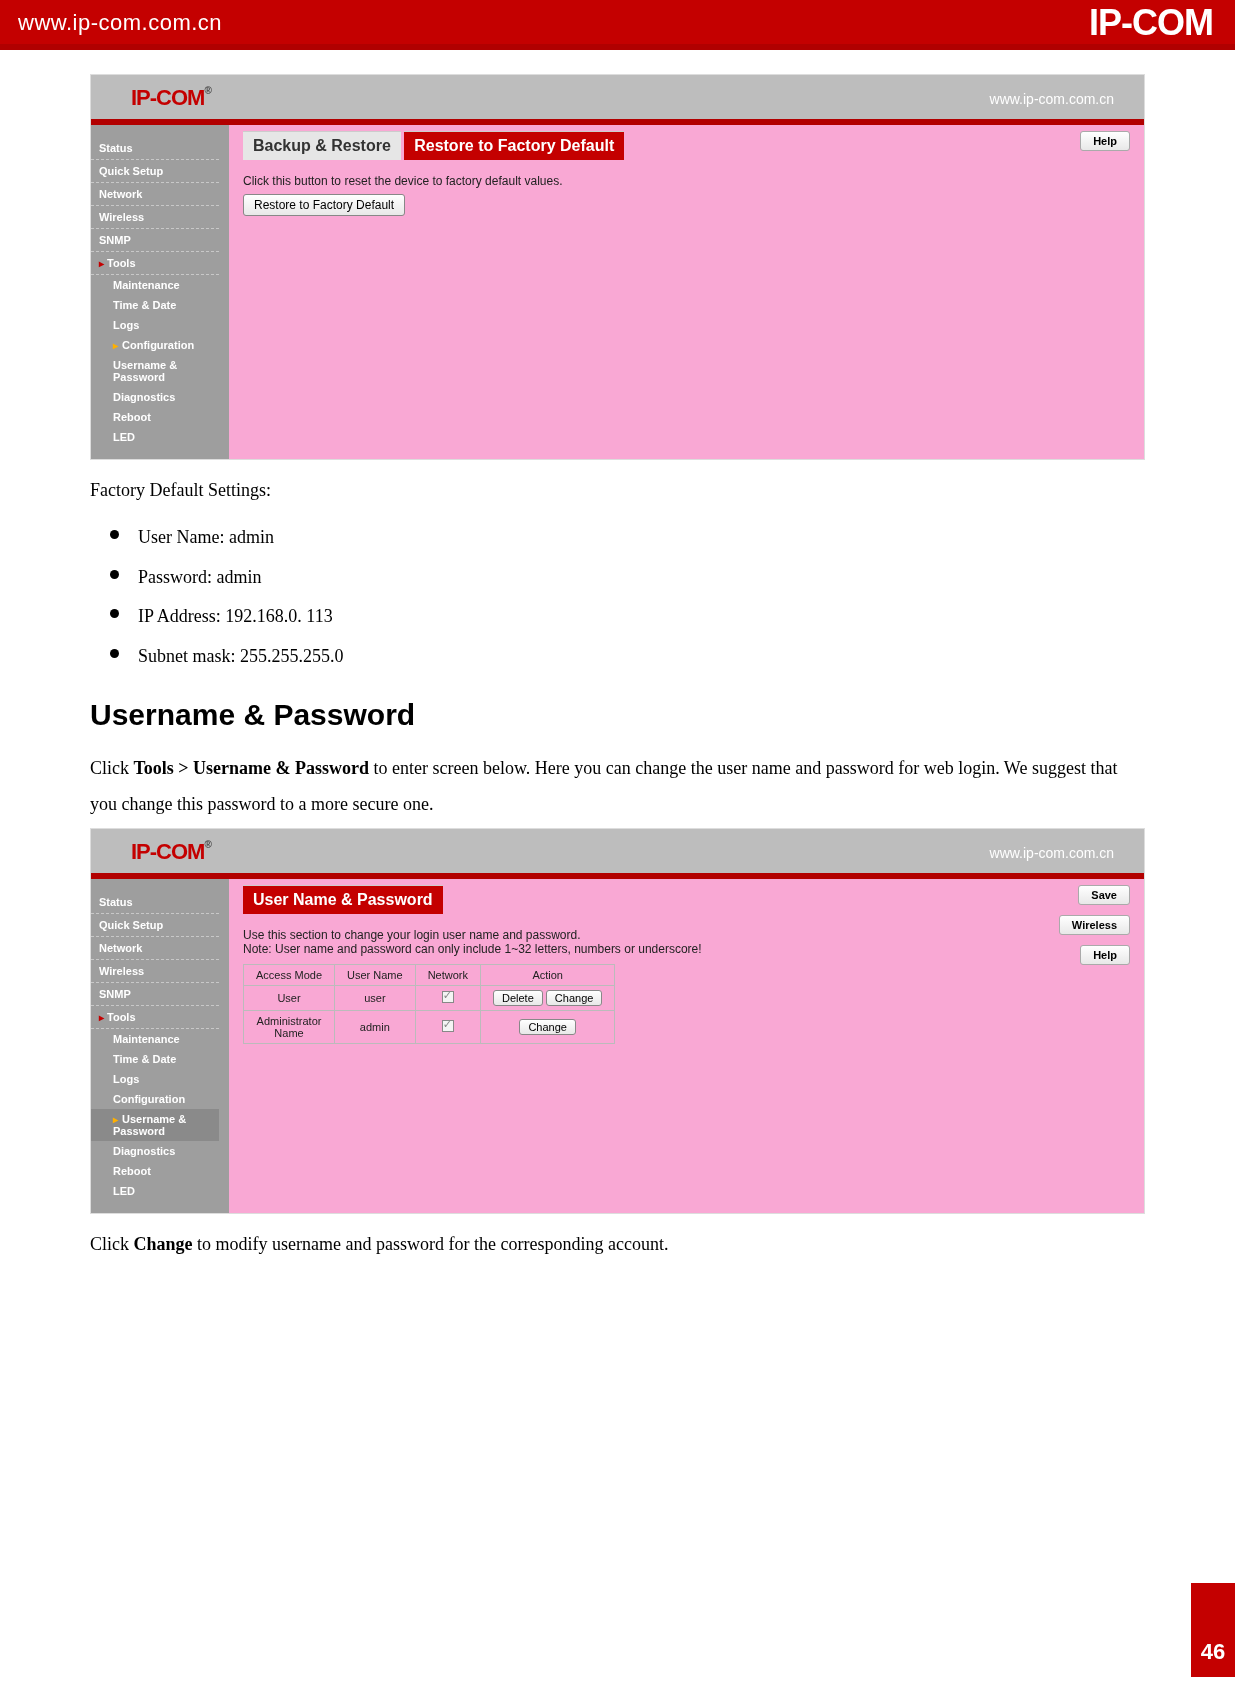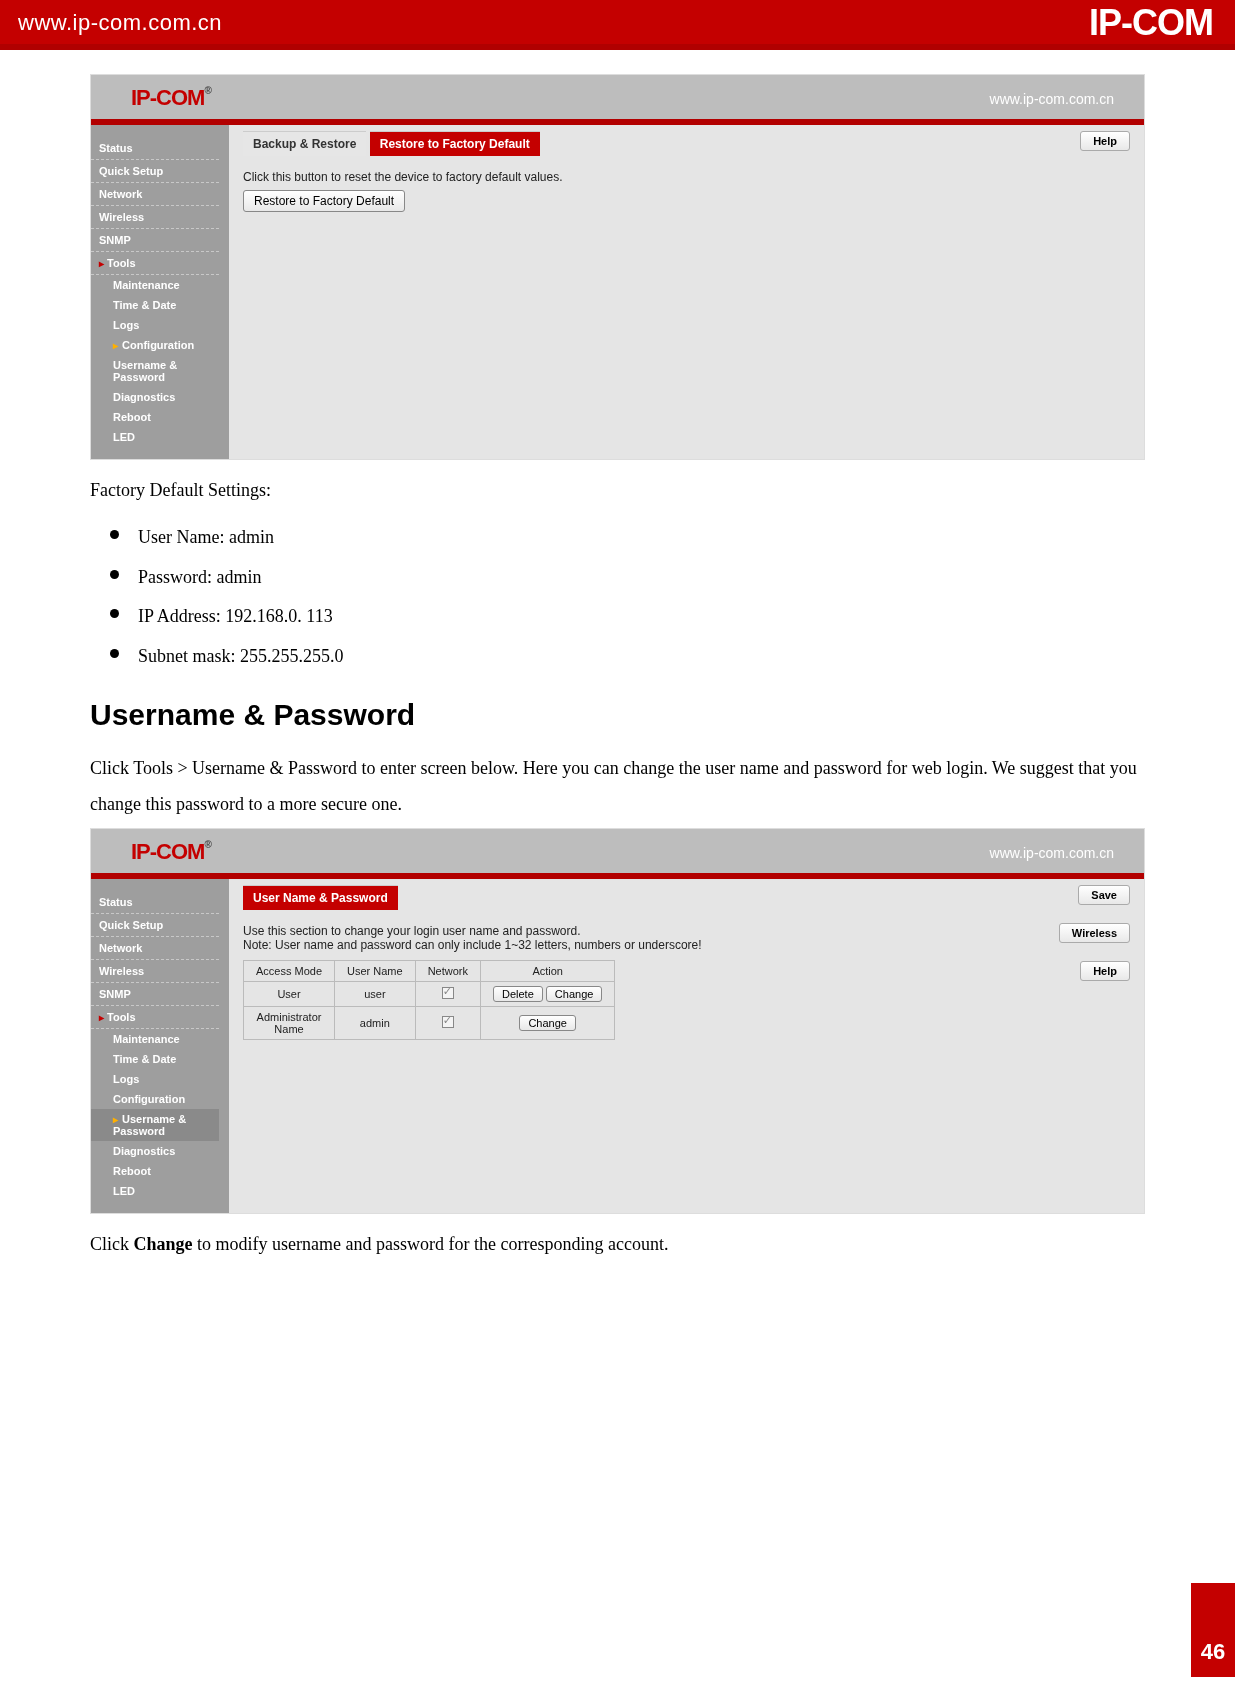"IP-COM®" .ss { background: #e5e5e5 -> #f9a8d4 }
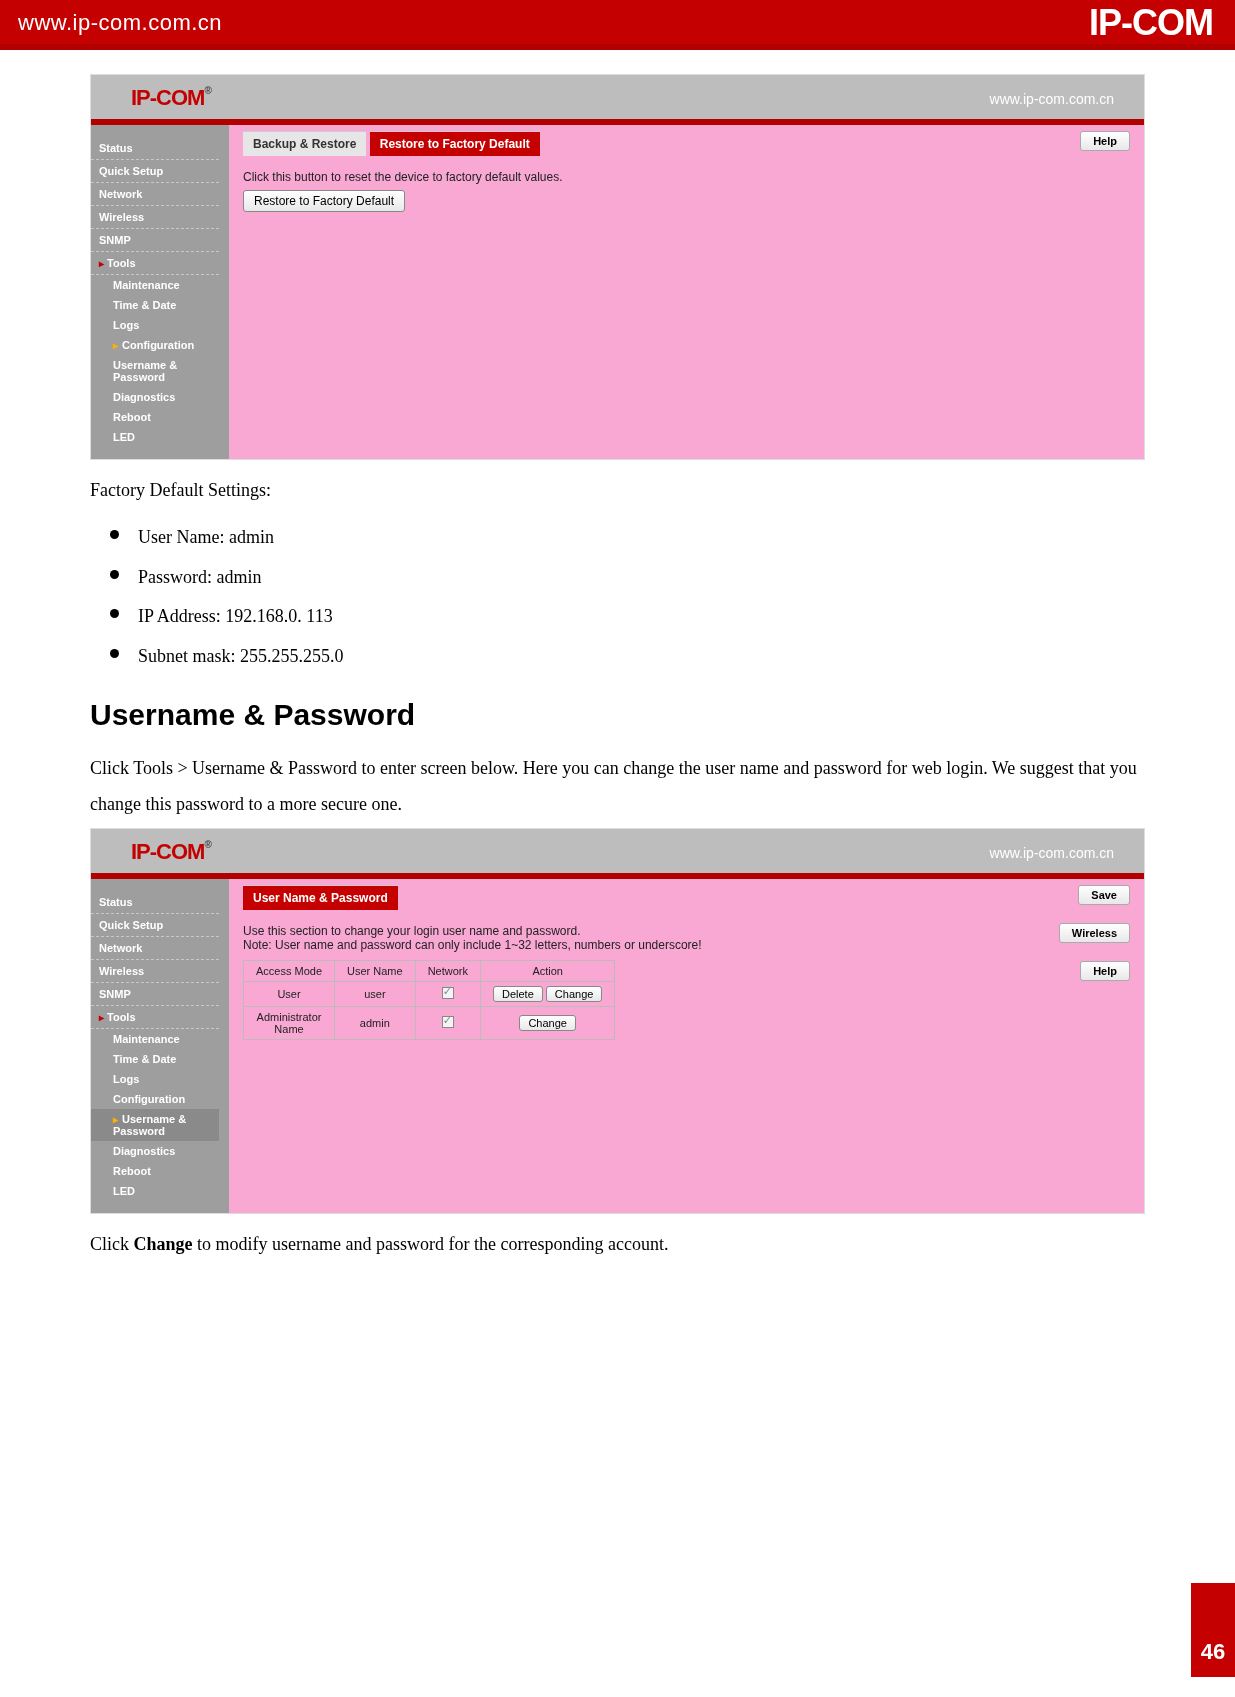"Backup & Restore" .tab { font-size: 12px -> 16px }
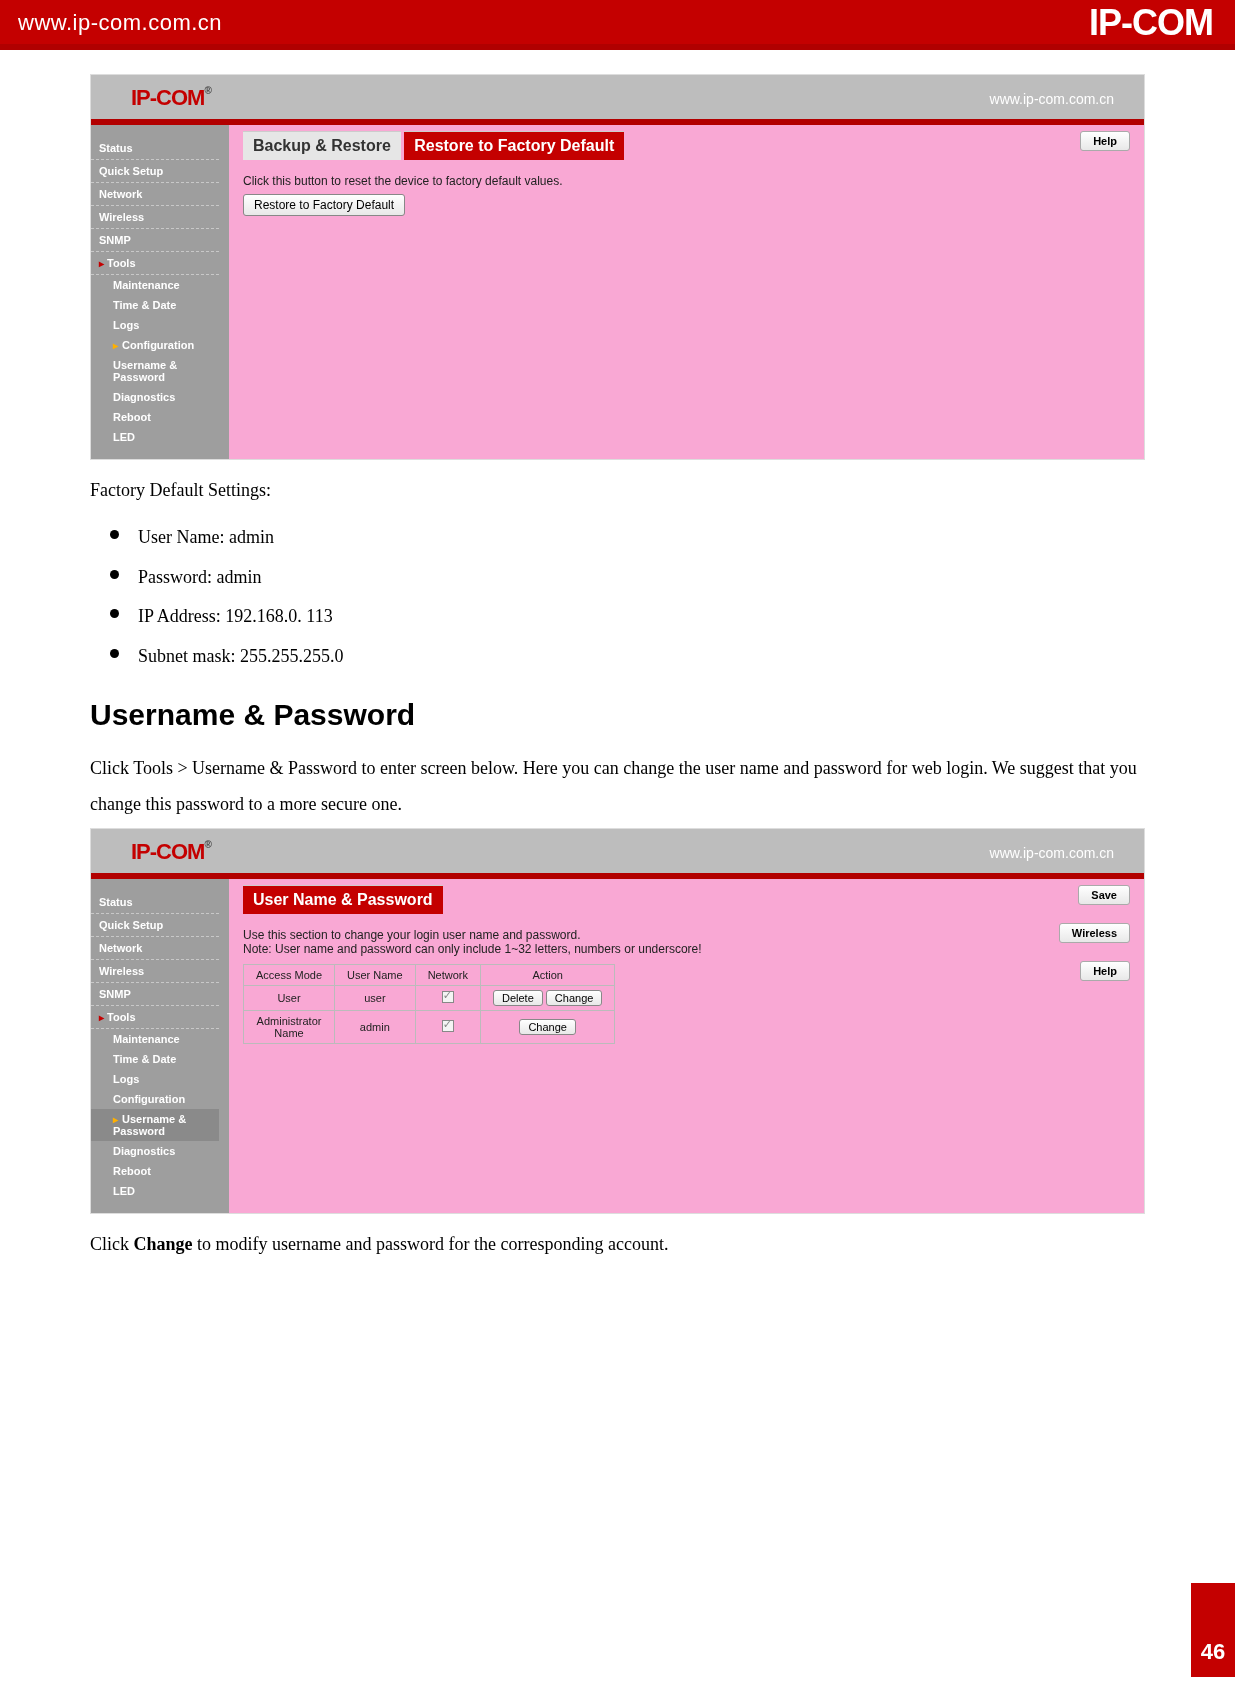"Help" .help-btn, .side-btn { margin-bottom: 18px -> 10px }
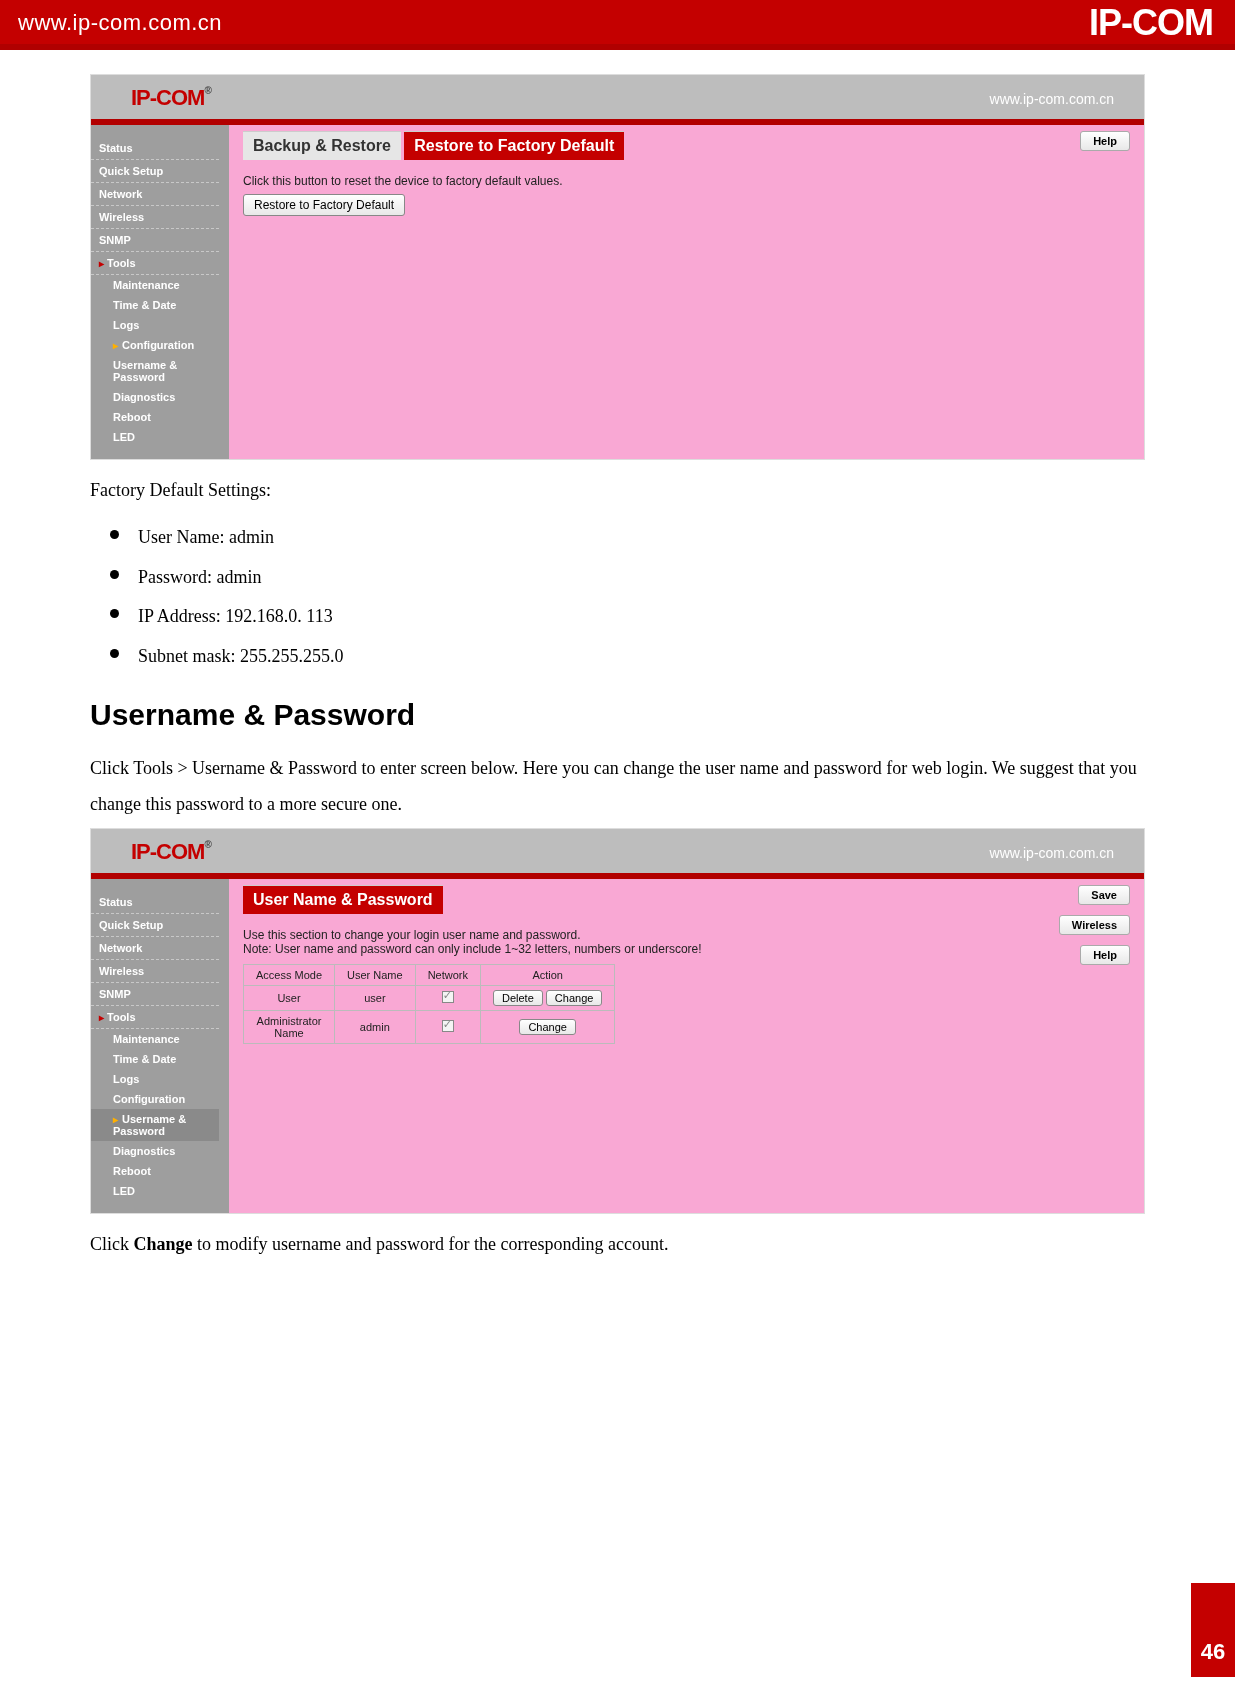"Tools > Username & Password" .nav-ref { font-weight: normal -> bold }
